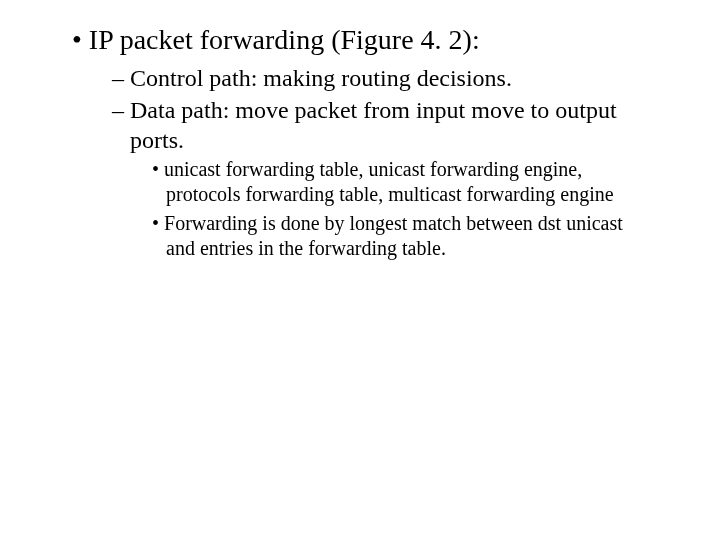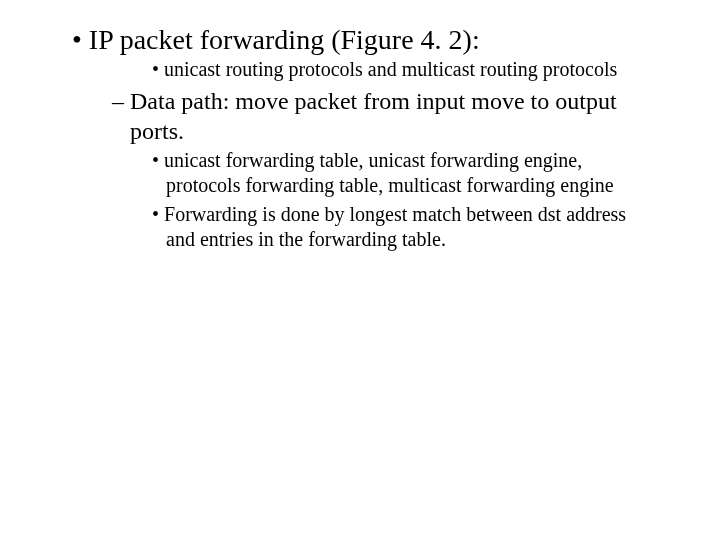"IP packet forwarding (Figure 4." .lvl1 { margin-bottom: none -> 6px }
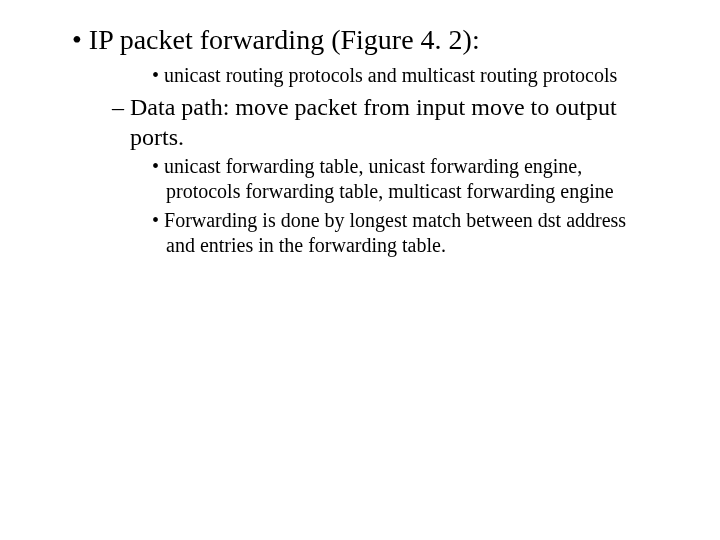"Control path: making routing decisions." div.lvl2 { html: none -> <div>Control path: making routing decisions.</div> }
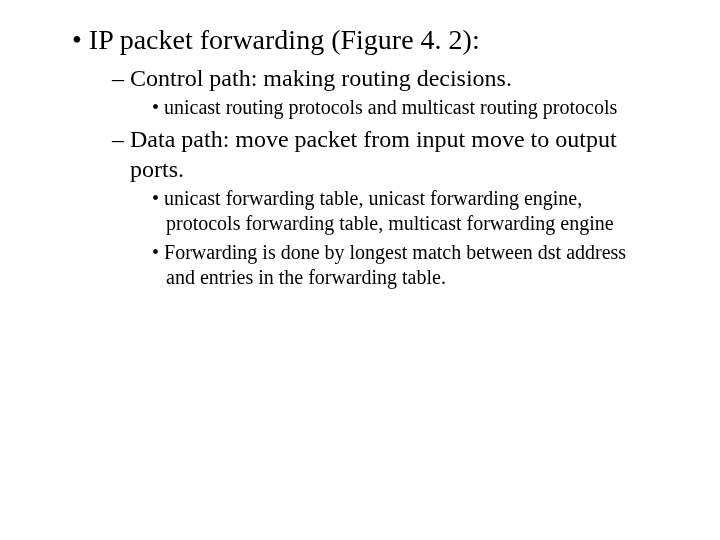"unicast routing protocols and multicast" div.lvl3 { html: <div>unicast routing protocols and multicast routing protocols</div> -> none }
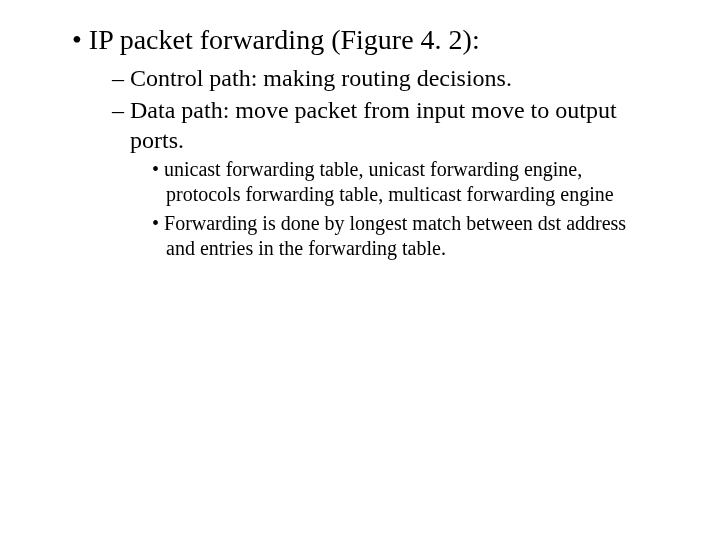"Forwarding is done by longest" div.lvl3 { text: address -> unicast }
